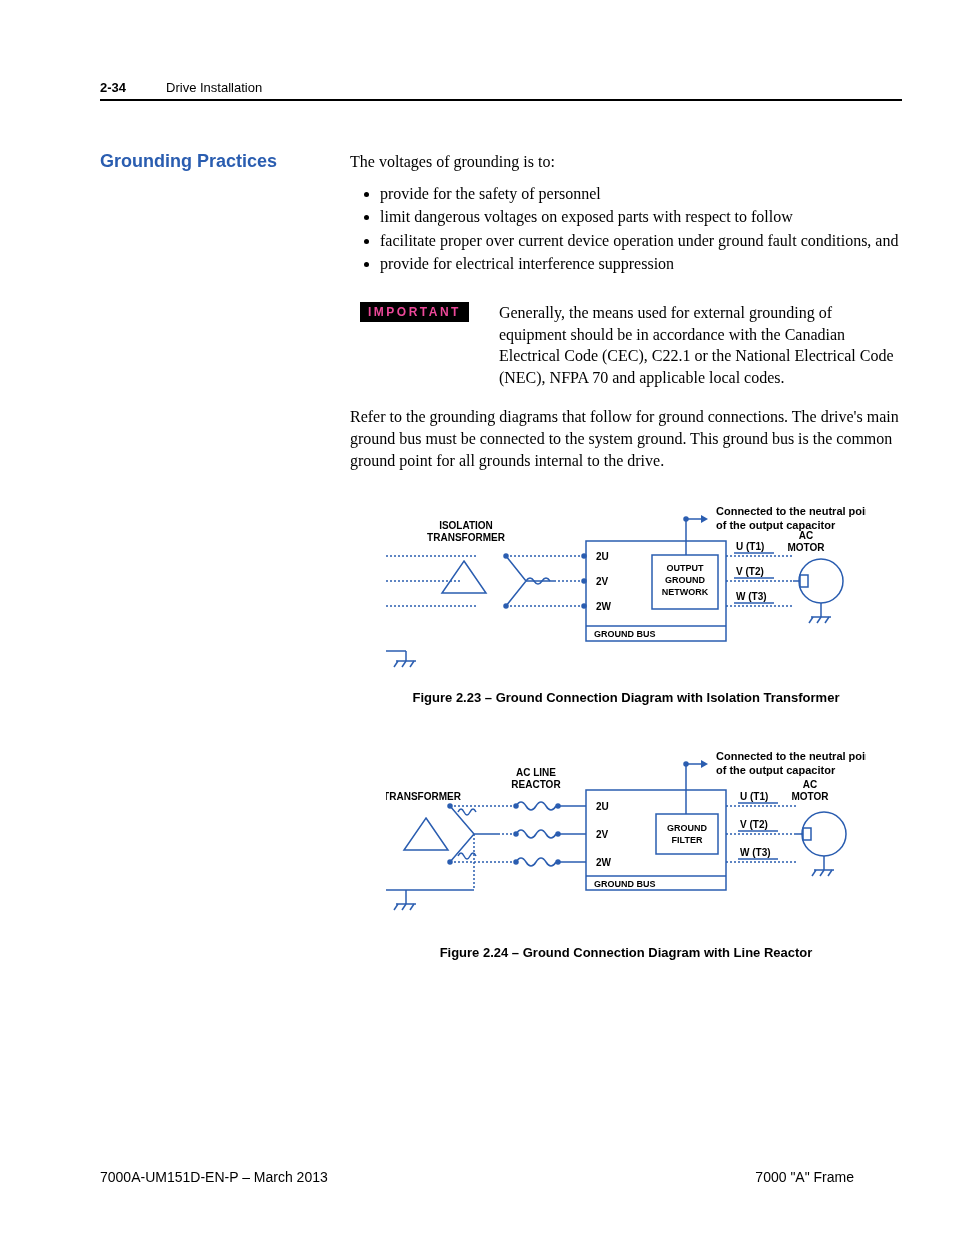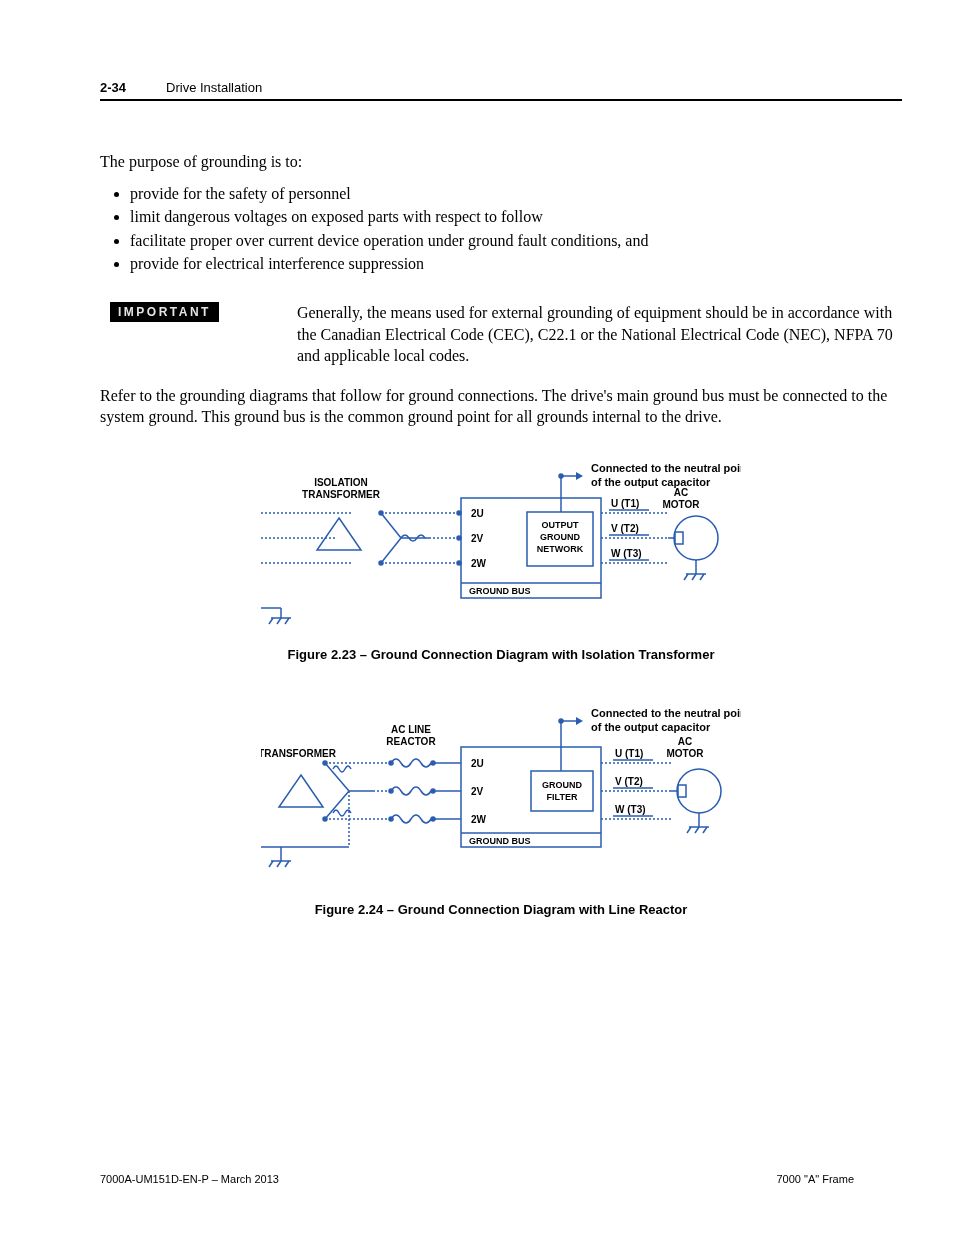"Grounding Practices" div.leftcol { html: none -> <div> <div>Grounding Practices</div> </div> }
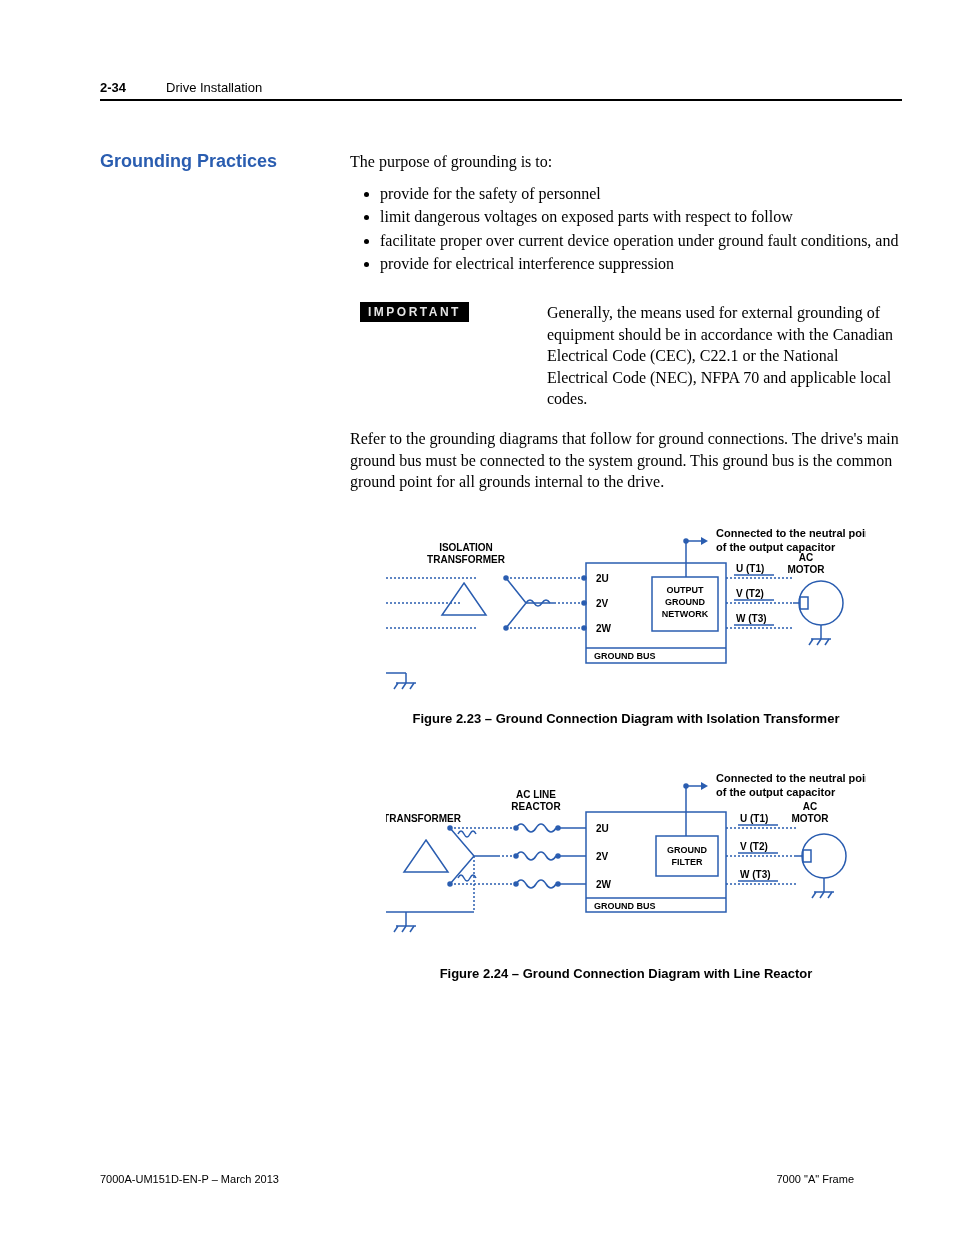"The purpose of grounding is" div { text: purpose -> voltages }
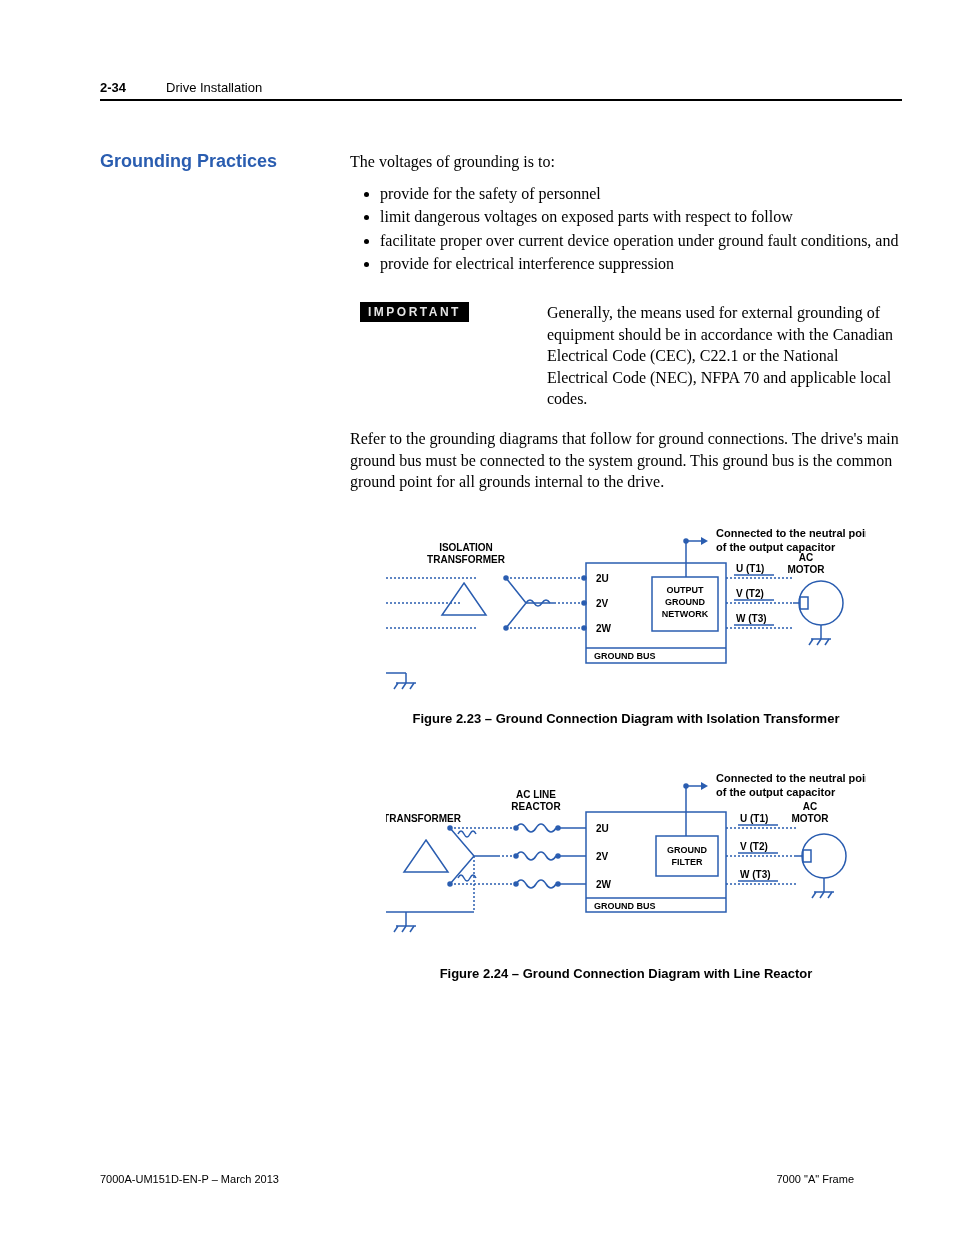"IMPORTANT" .important-badge { color: #e5e5e5 -> #ec4899 }
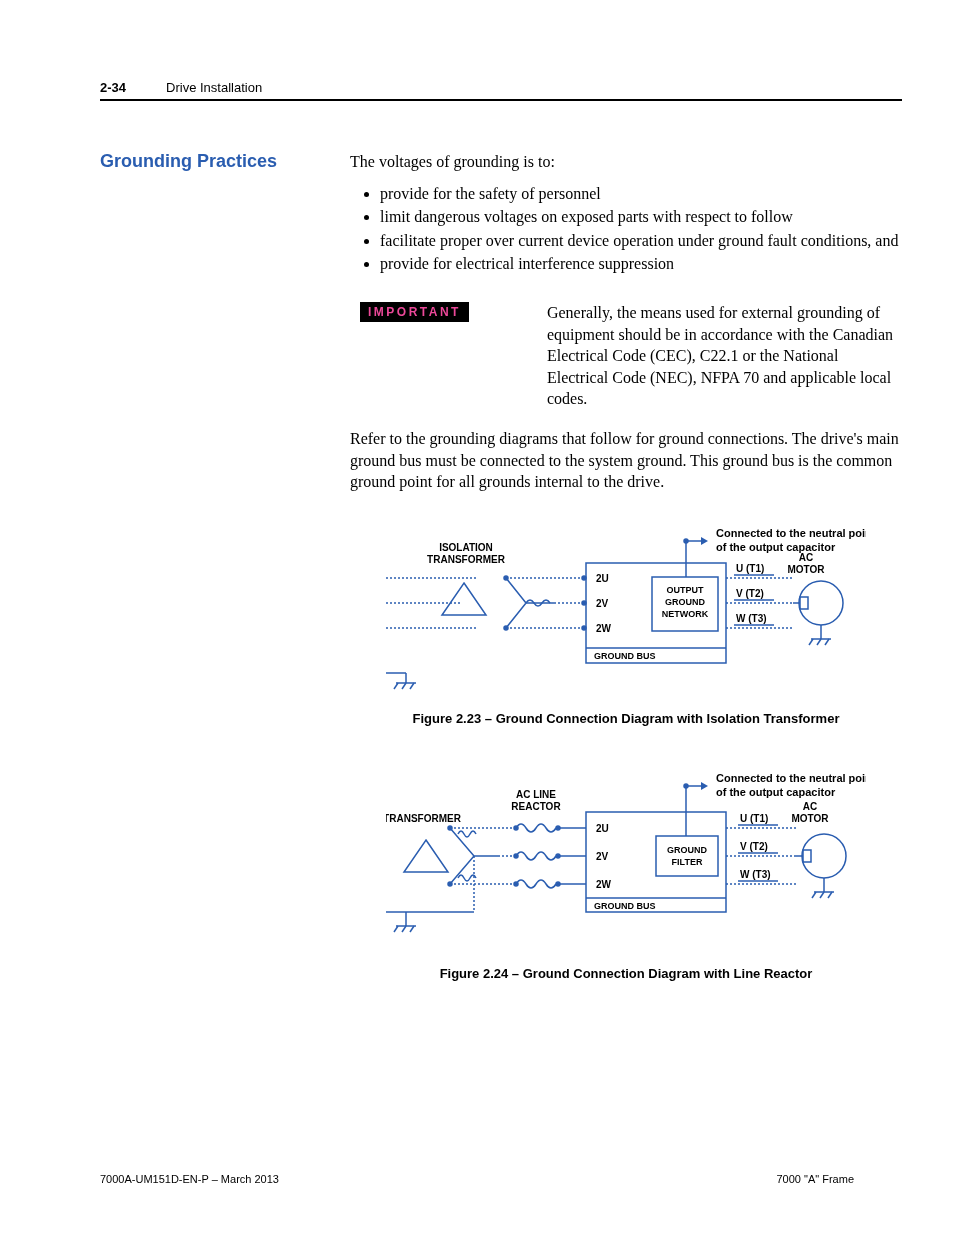"Generally, the means used for" .important-text { margin-left: 48px -> none }
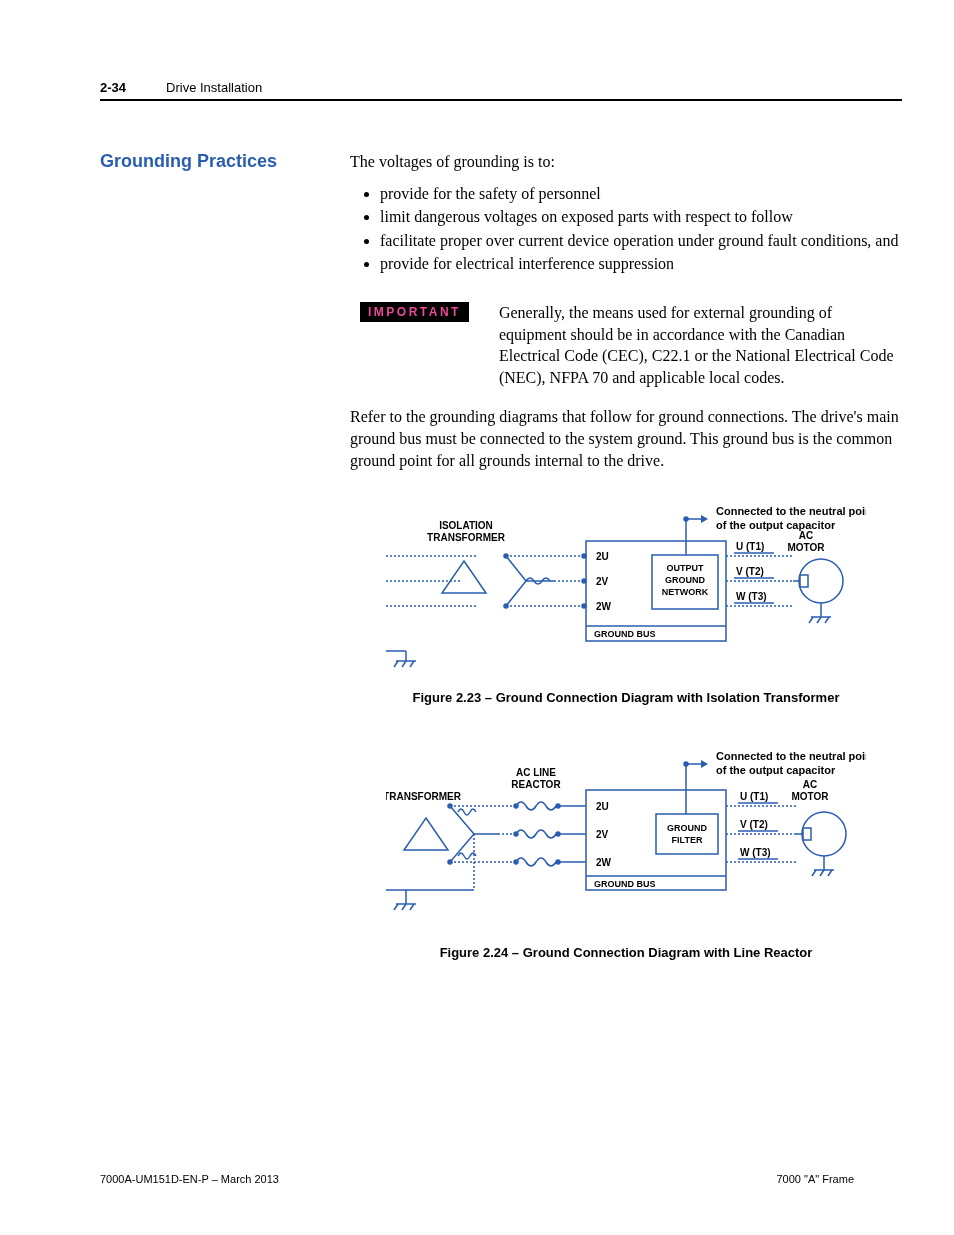"7000A-UM151D-EN-P – March 2013" .footer { font-size: 11px -> 14px }
